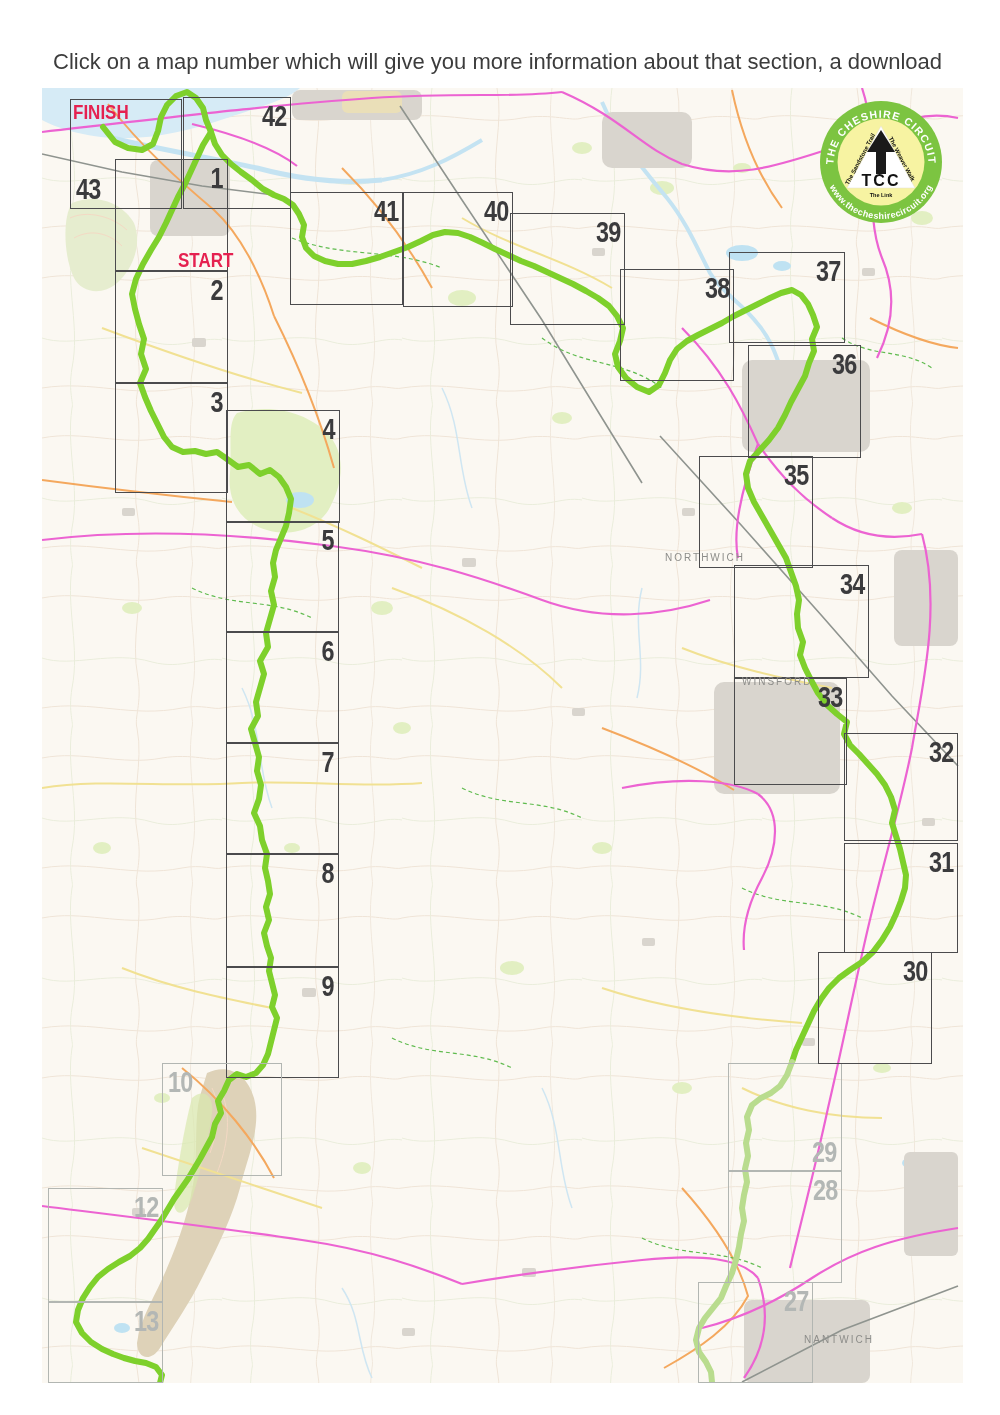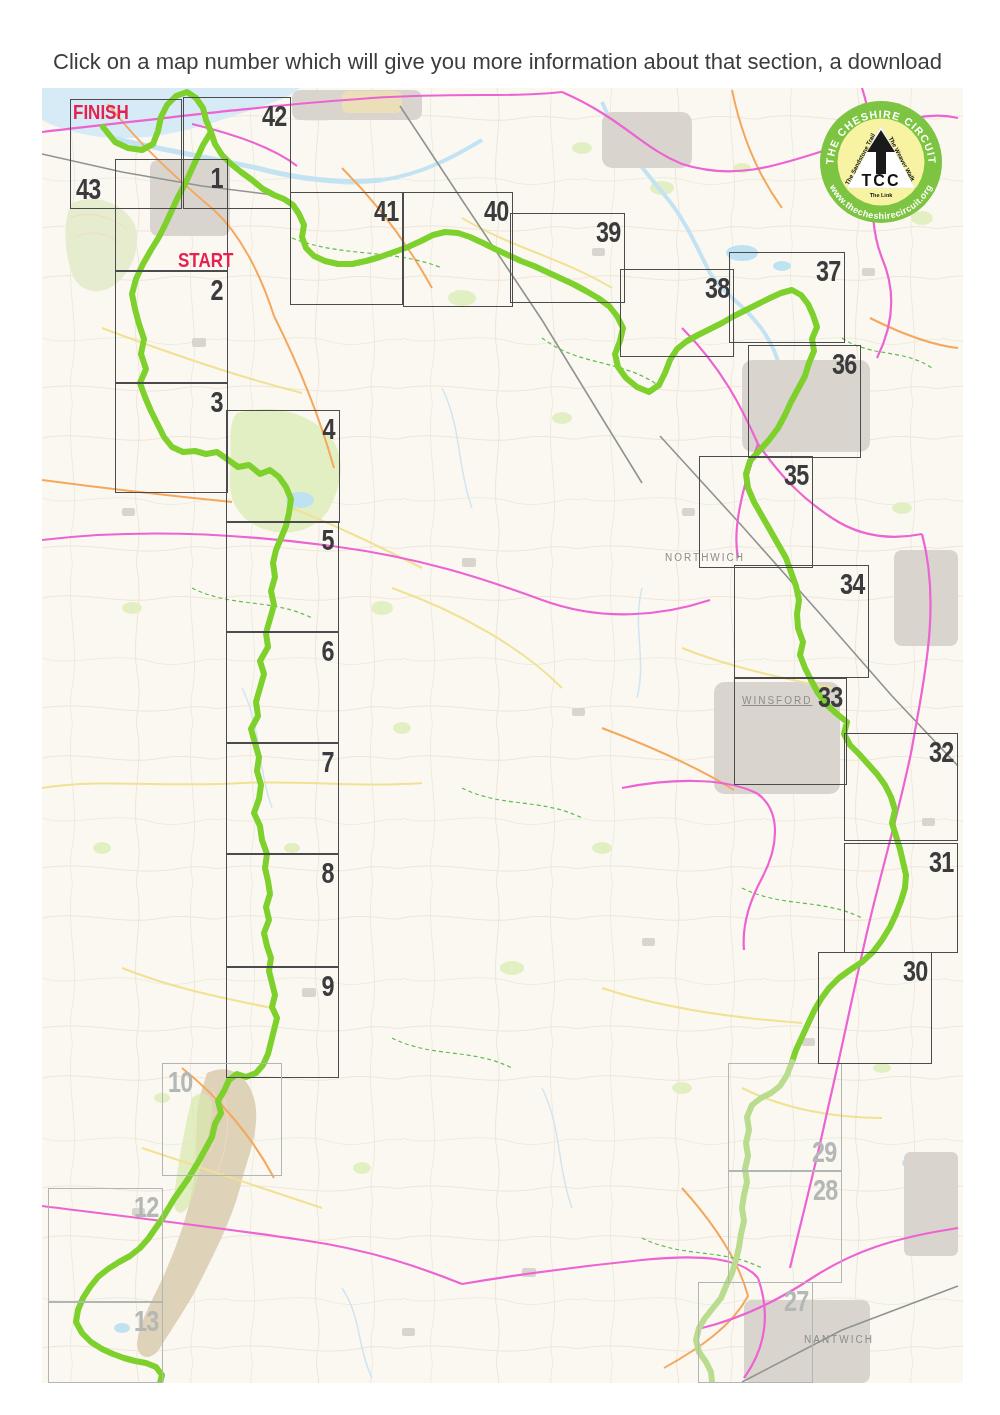"39" div.section-box { height: 90px -> 112px }
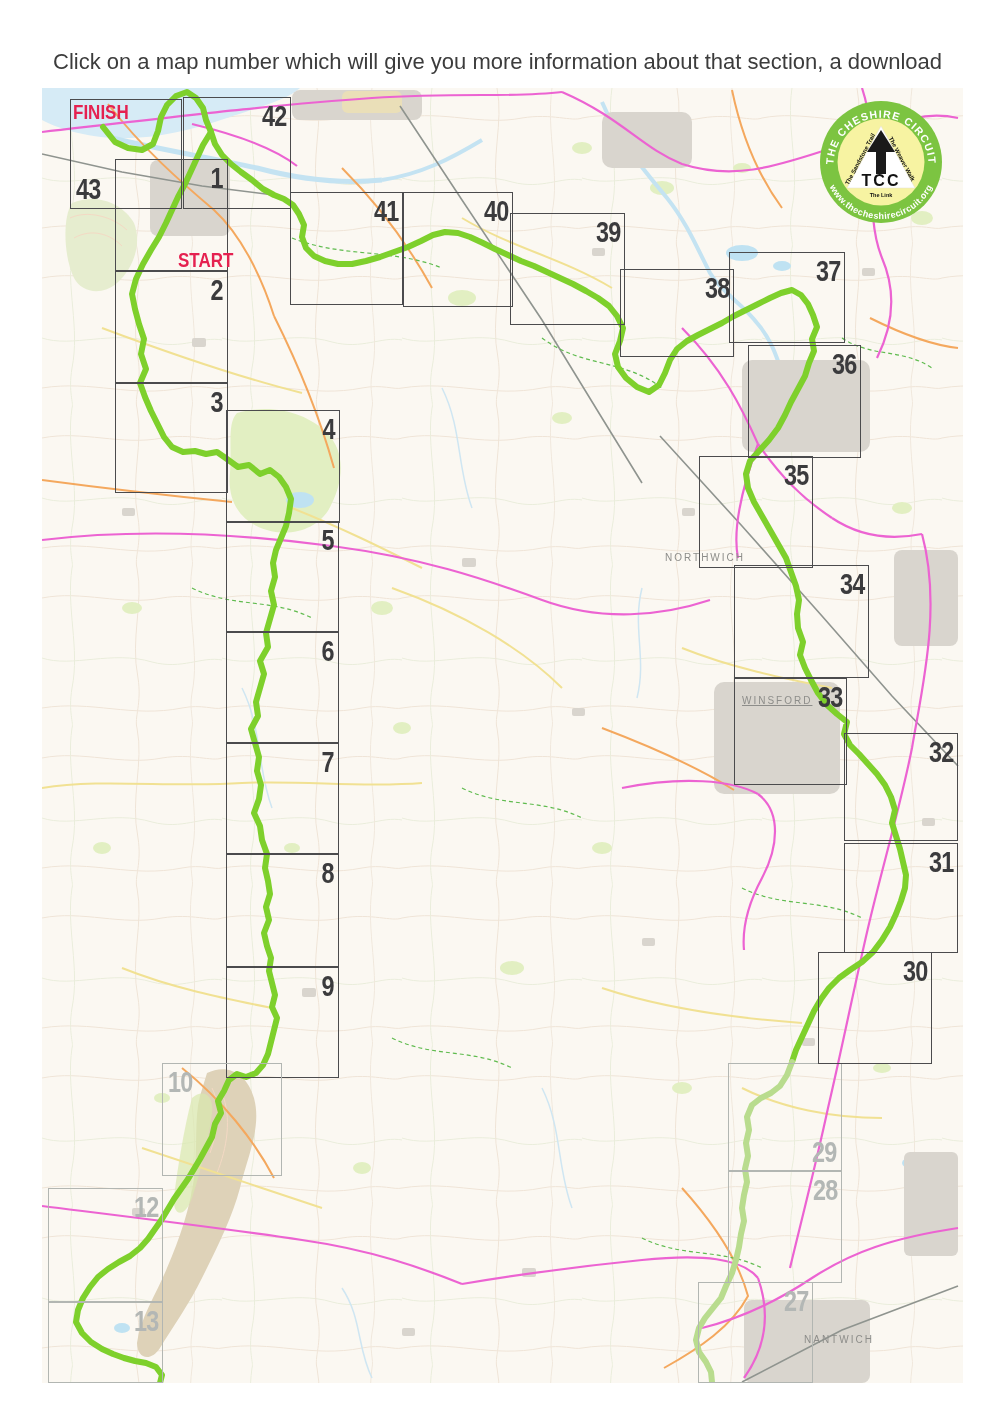"38" div.section-box { height: 88px -> 112px }
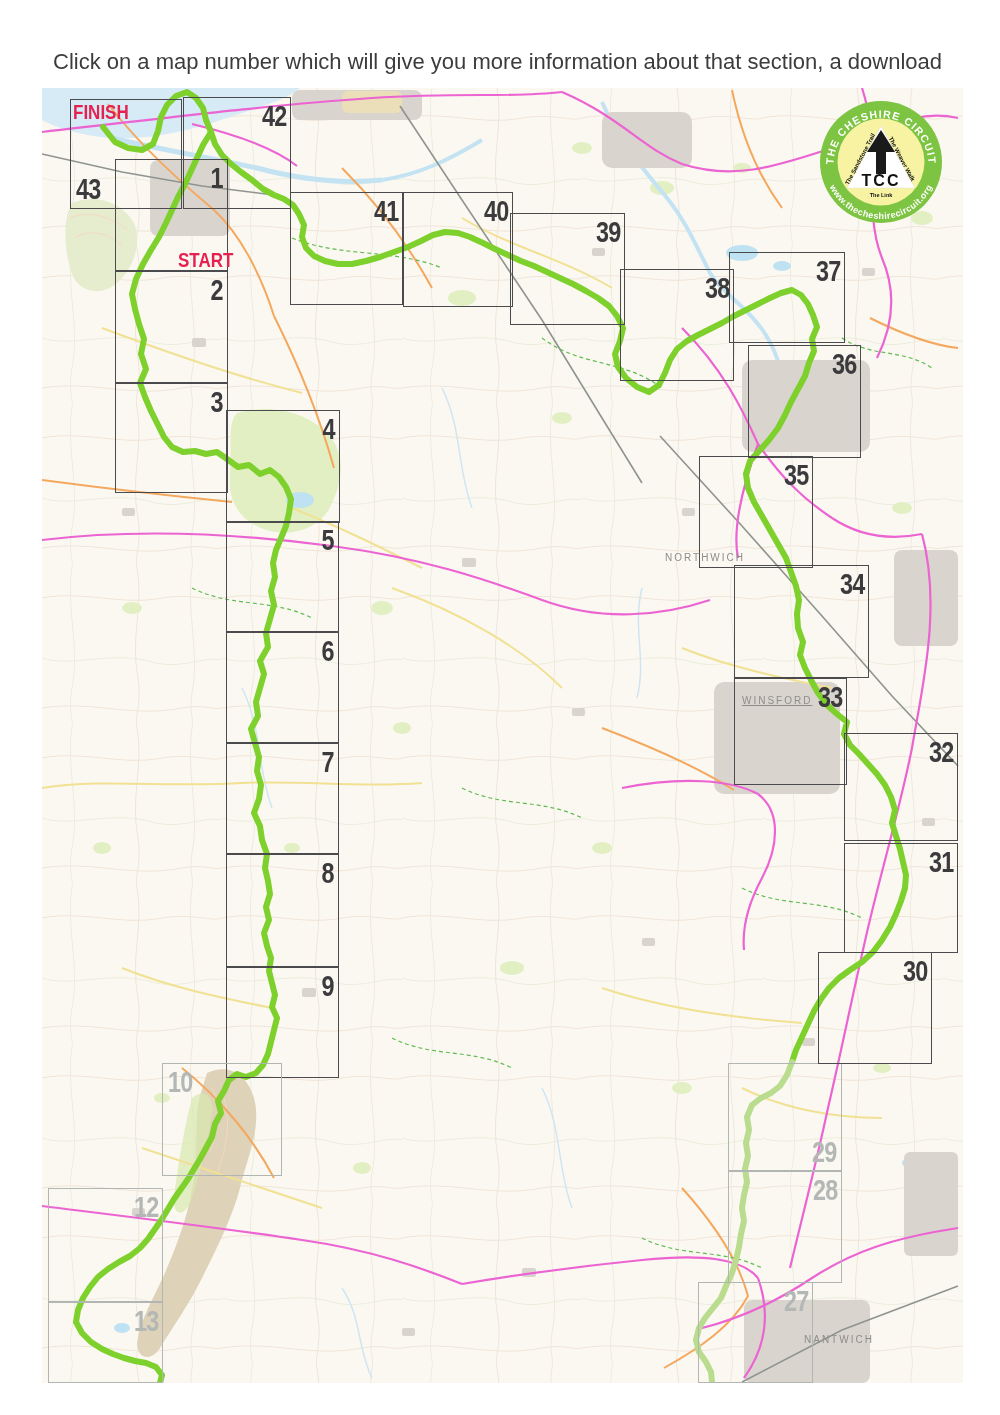"WINSFORD" span.place-label { text-decoration: underline -> none; top: 607px -> 588px }
